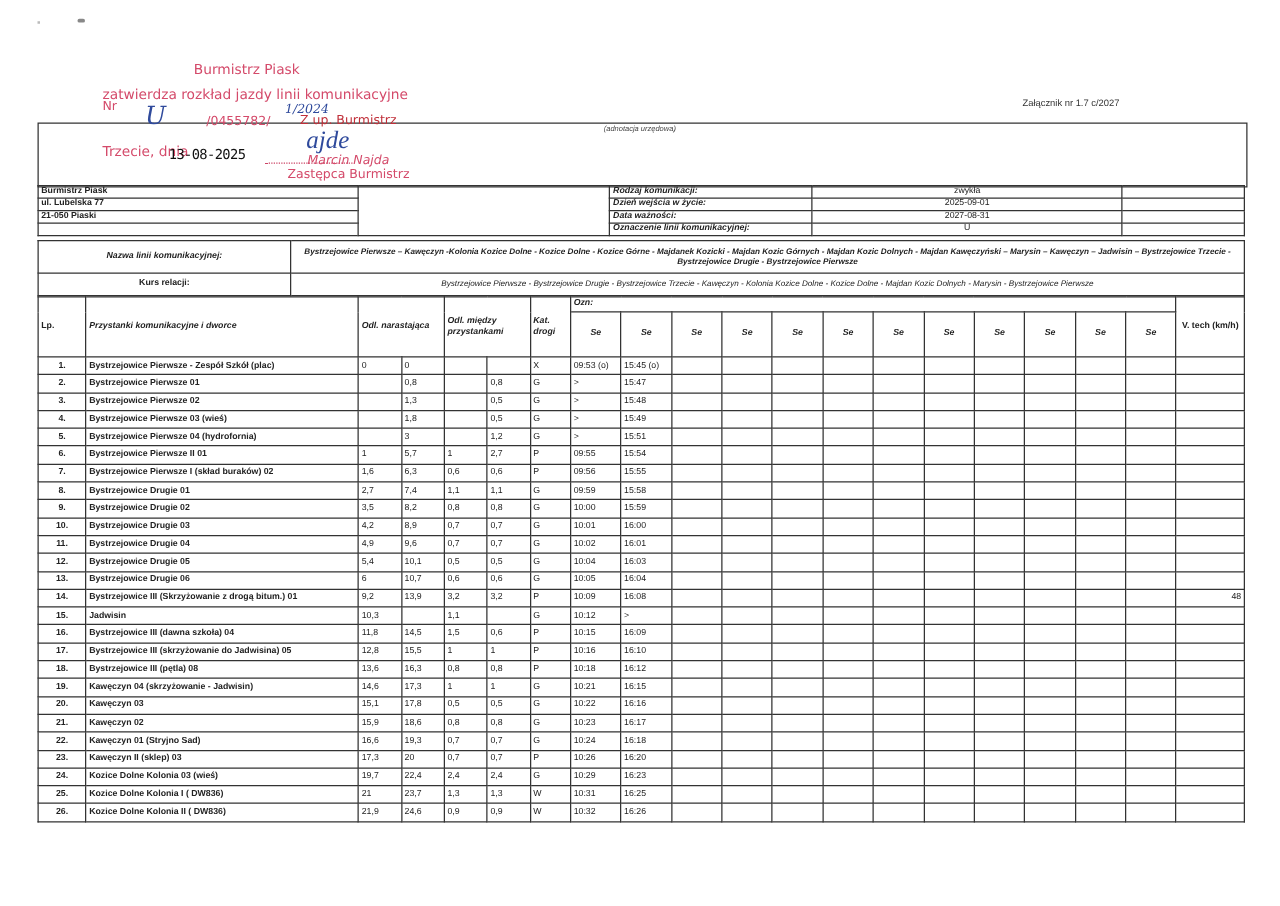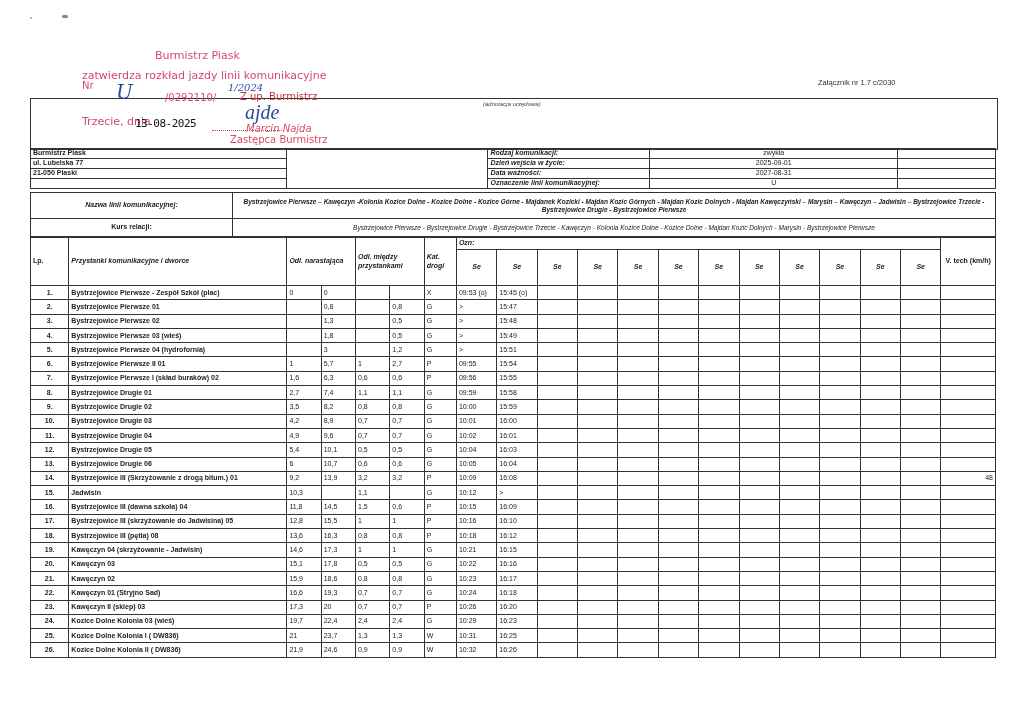"Załącznik nr 1.7 c/2030" div.abs { text: c/2030 -> c/2027 }
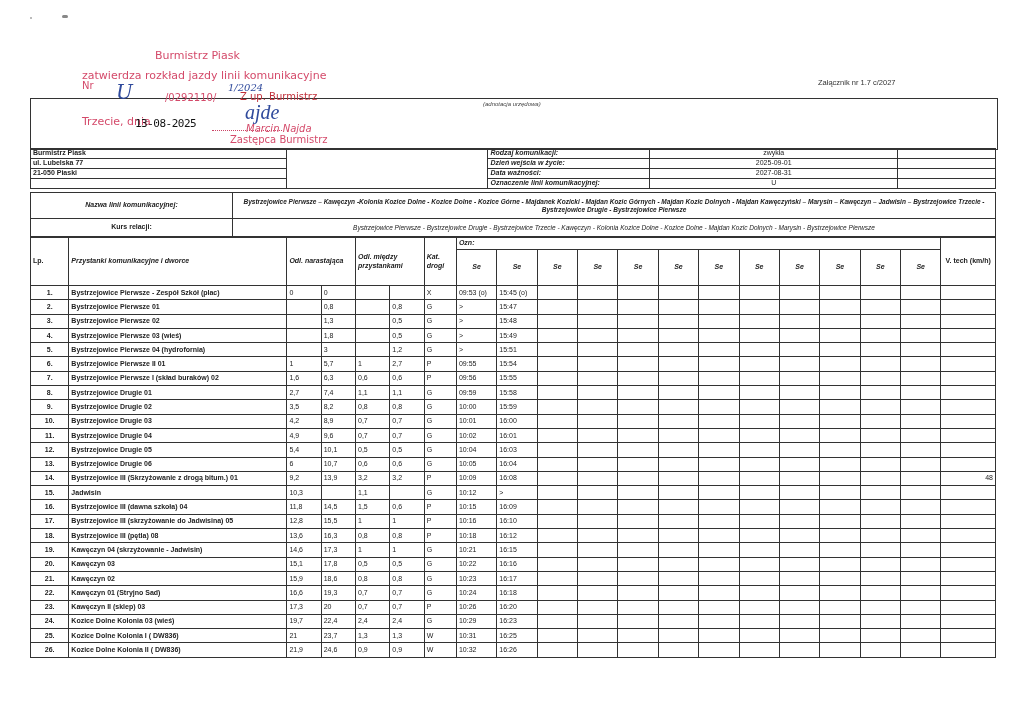"/0292110/" div.abs { text: /0292110/ -> /0455782/ }
